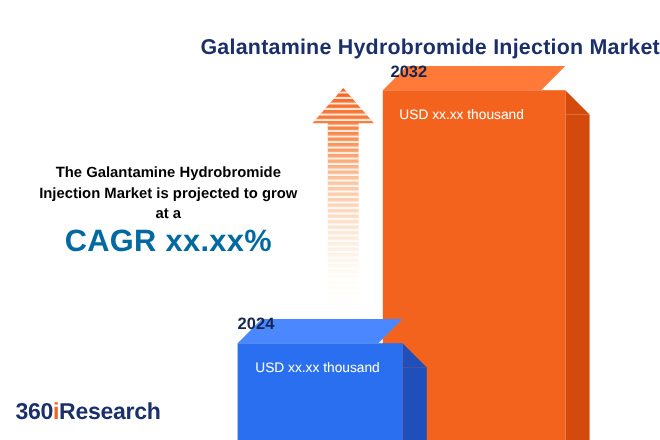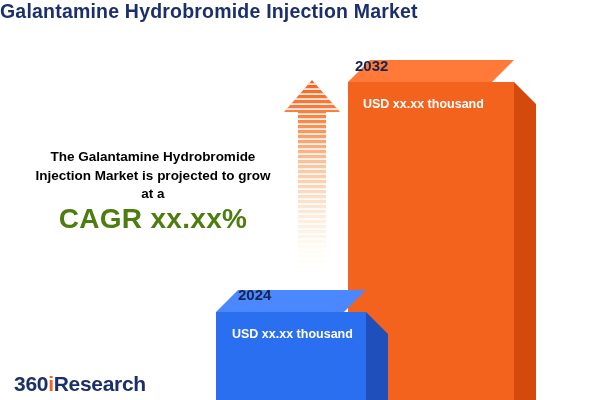"Galantamine Hydrobromide Injection" .title { text-align: left -> right; top: 0 -> 32px }
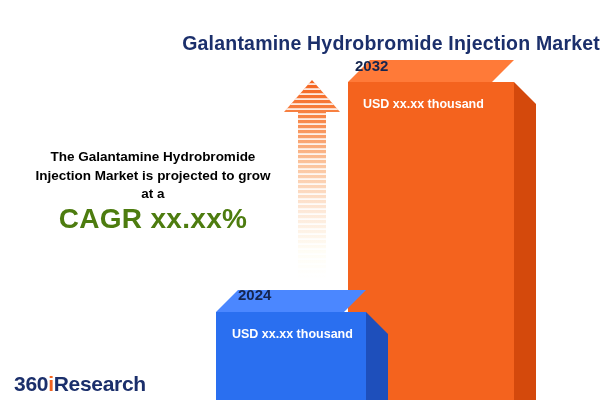"USD xx.xx thousand" .value-label { font-weight: bold -> normal }
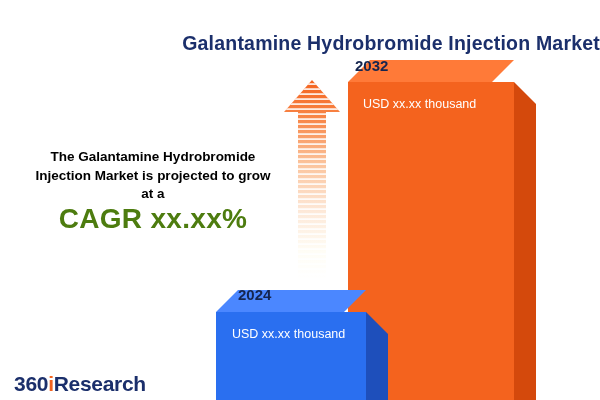"CAGR xx.xx%" .cagr { color: #4d7c0f -> #0369a1 }
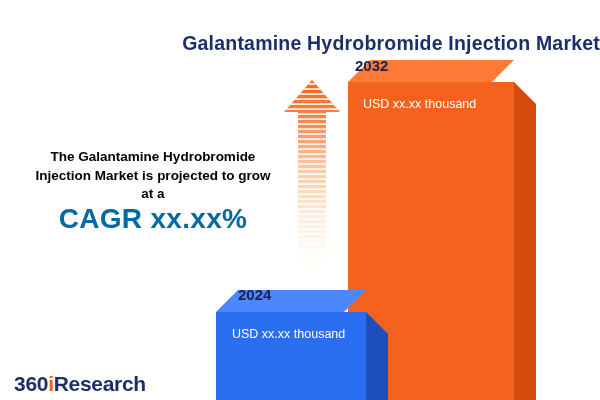"2024" .year-2024 { left: 238px -> 216px }
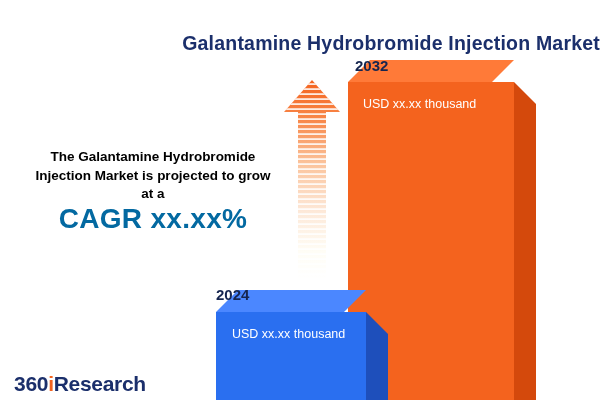"360iResearch" .logo { top: 372px -> 363px }
